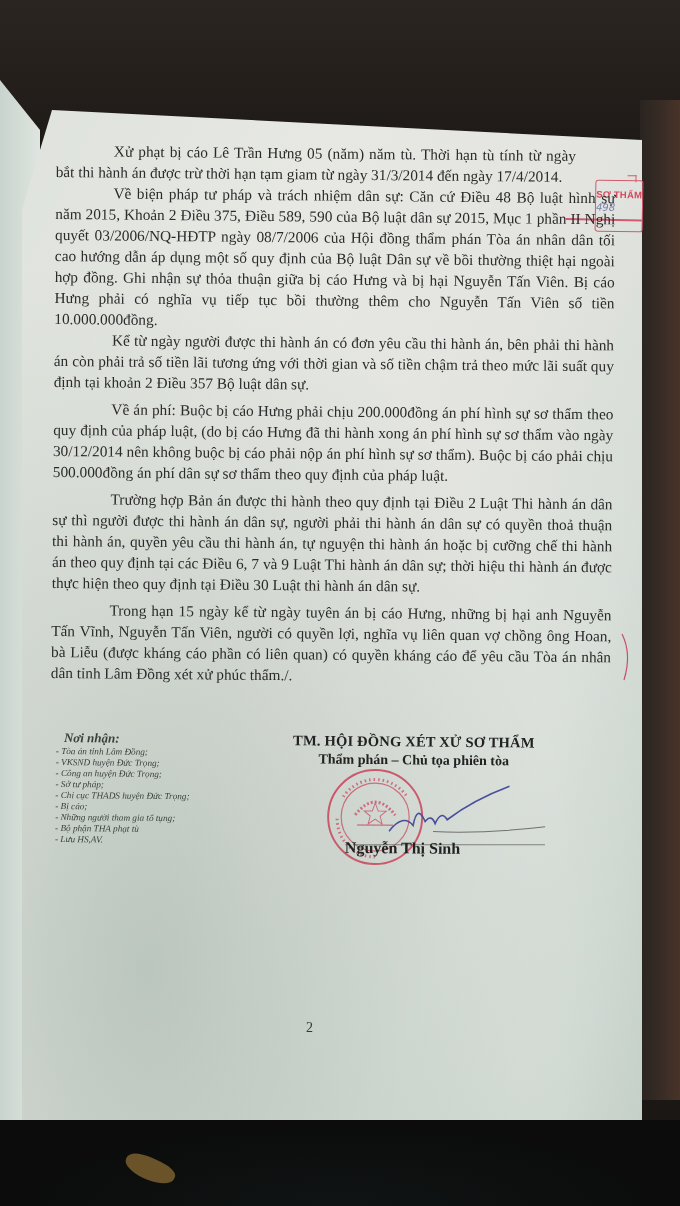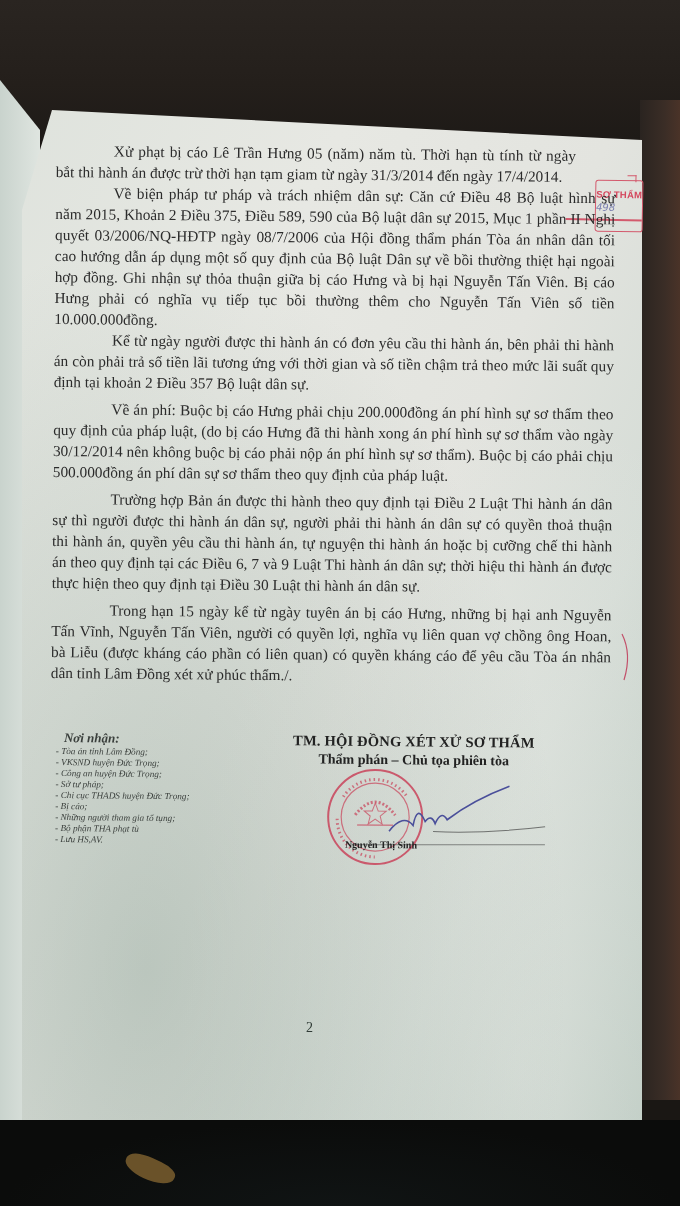"Nguyễn Thị Sinh" .signature .name { font-size: 10px -> 16px }
